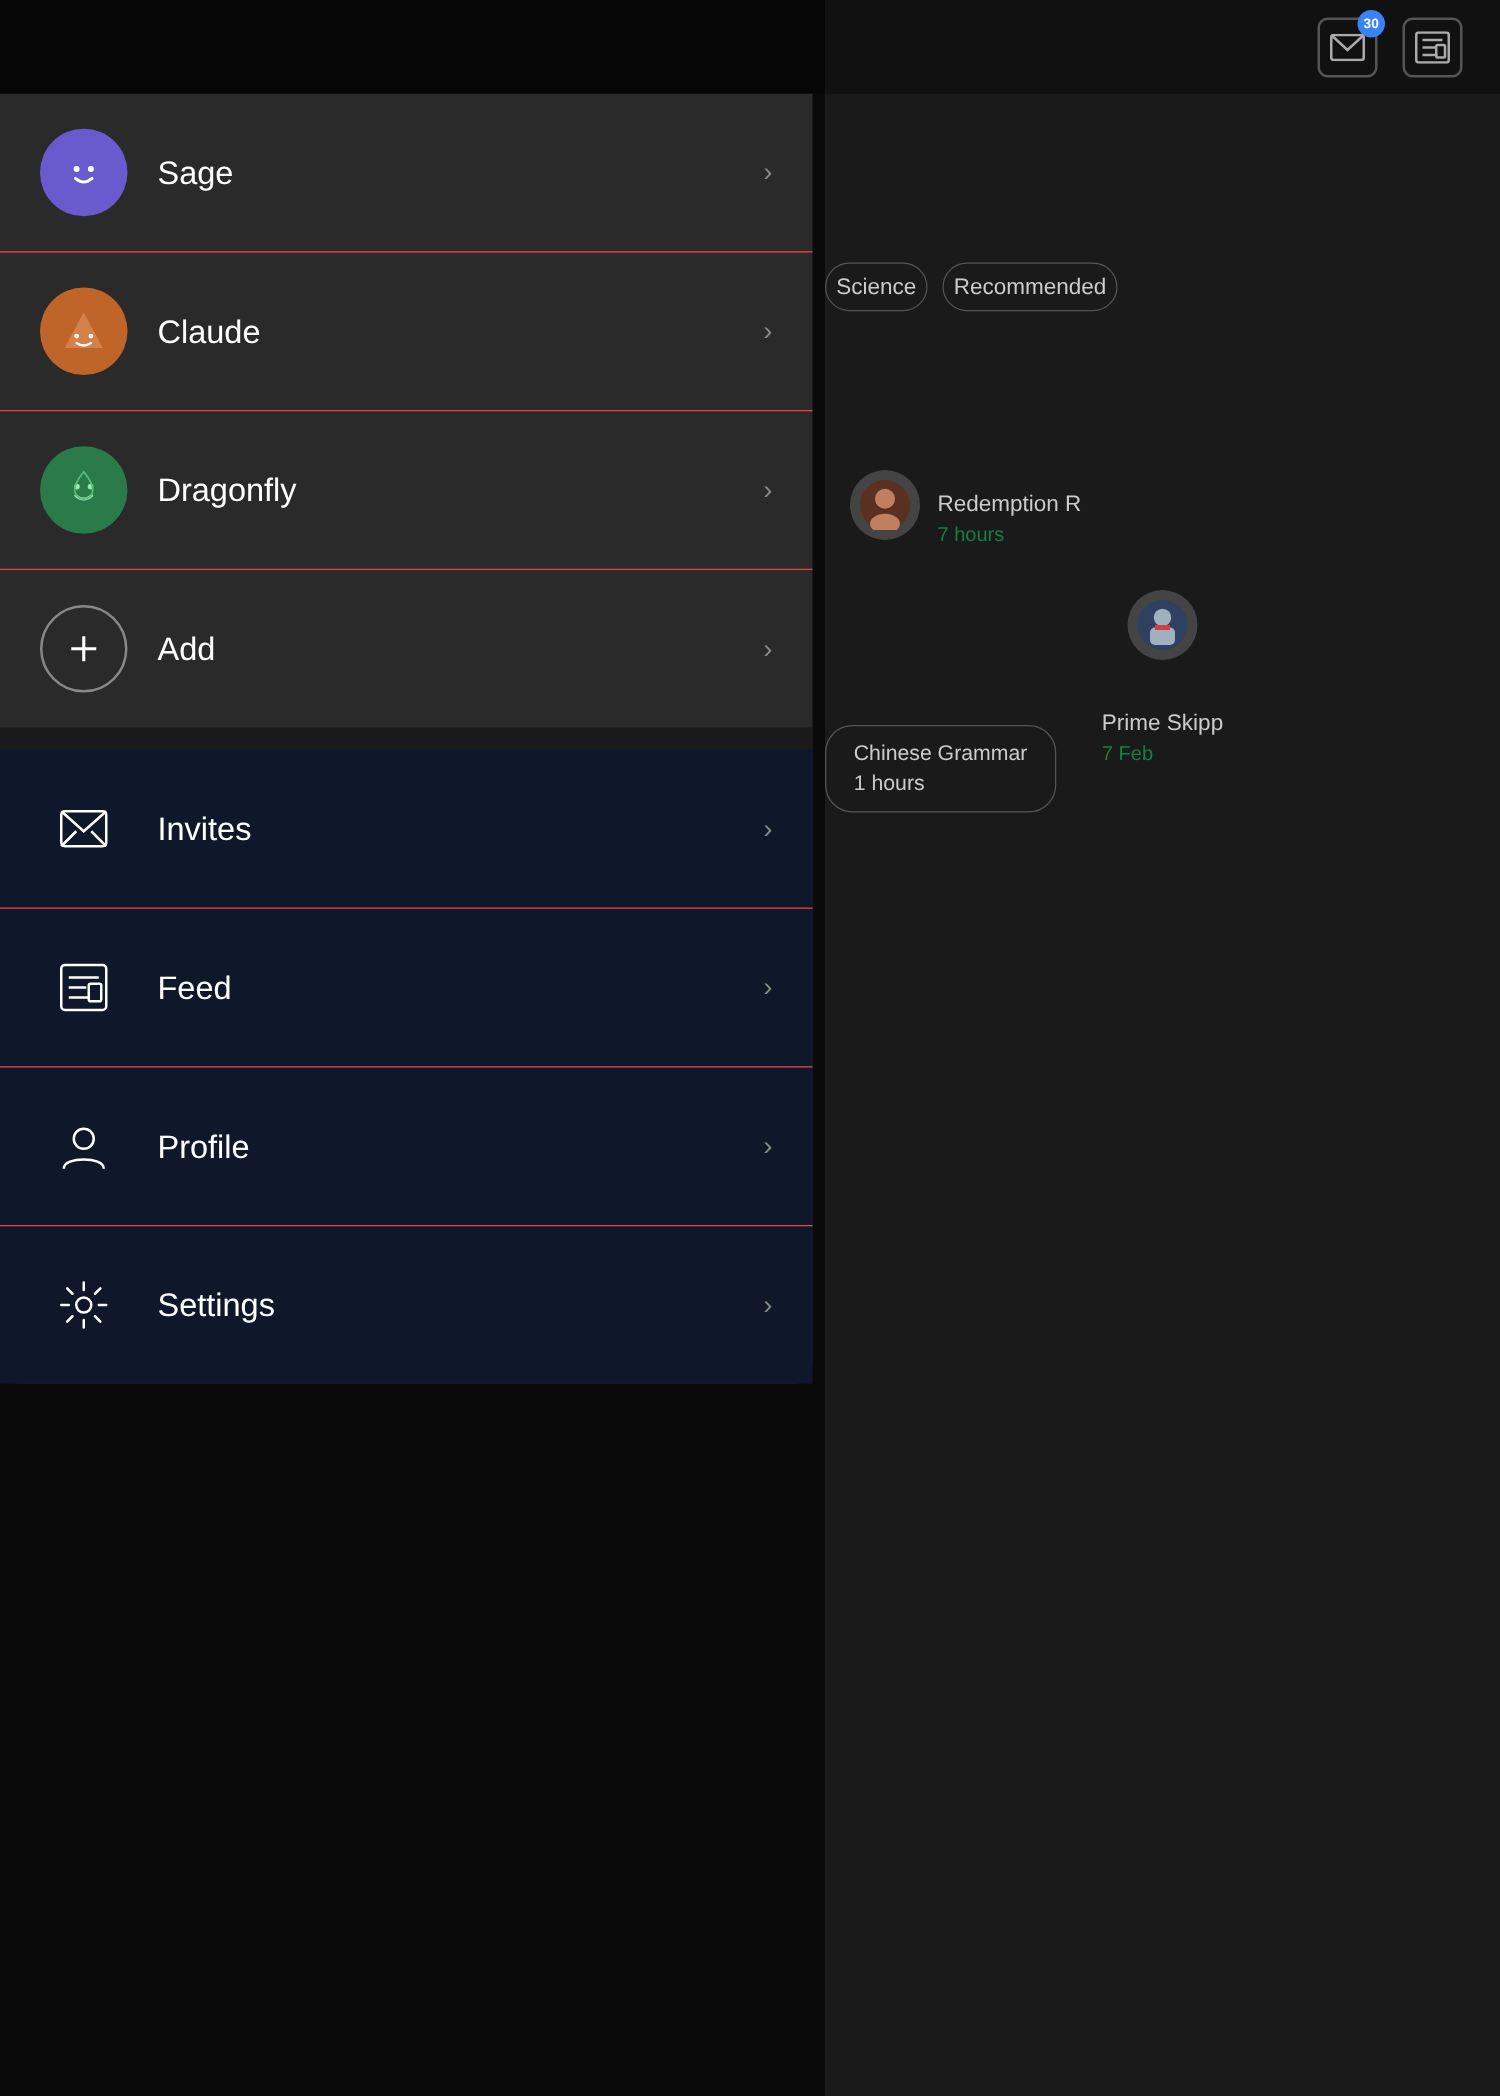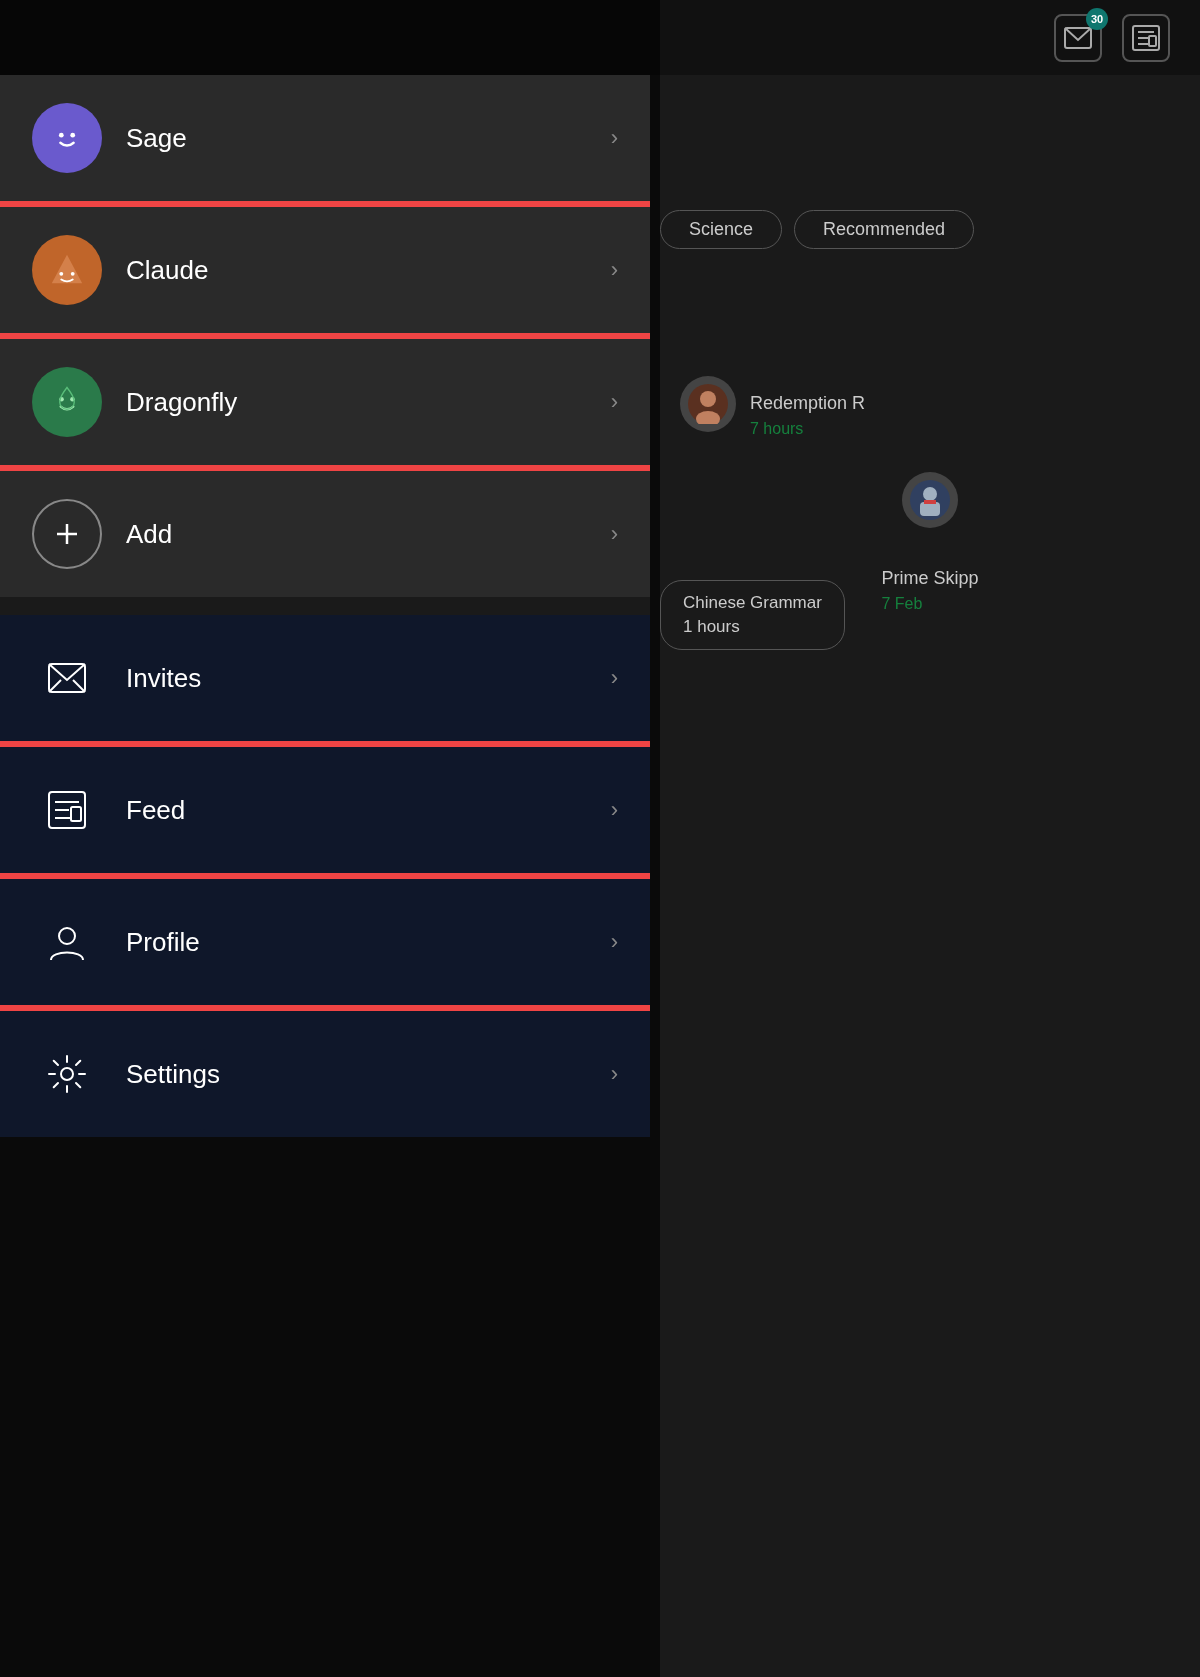"30" .badge { background: #0f766e -> #3b82f6 }
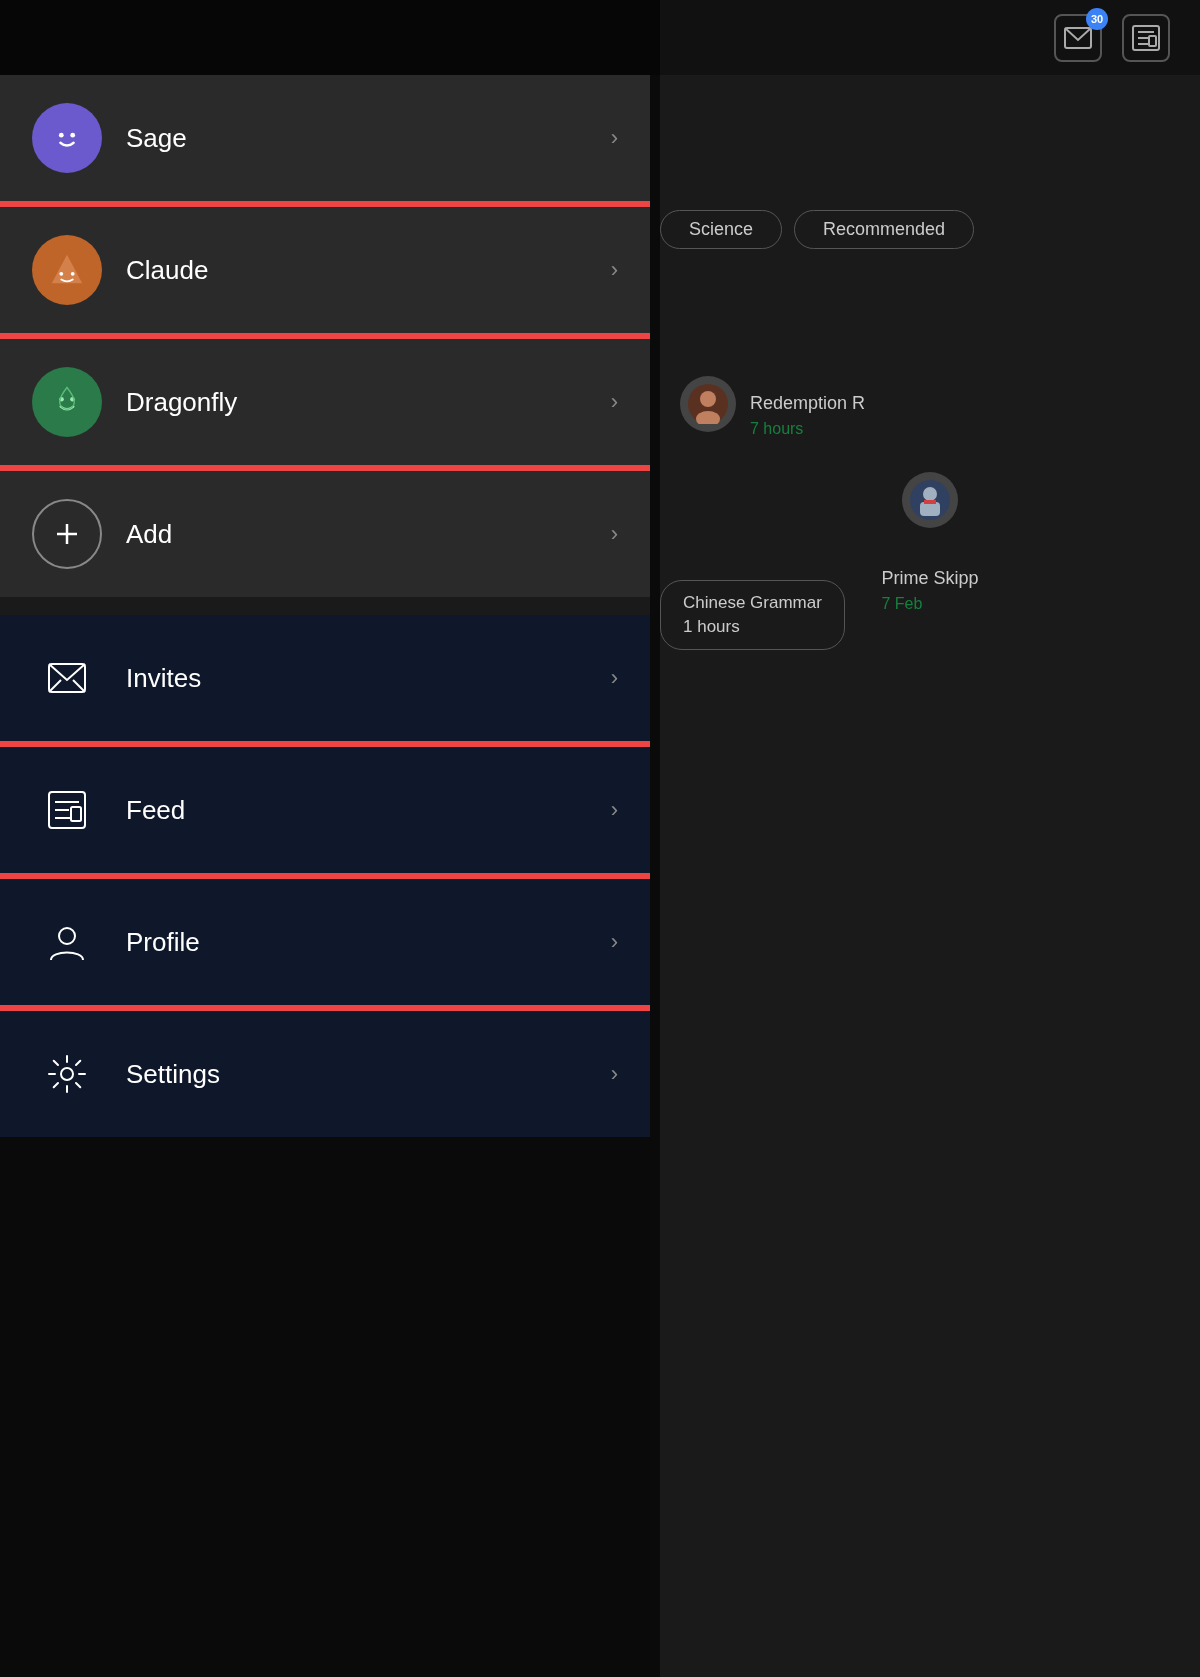"Sage" .menu-item { border-bottom: 6px solid #ef4444 -> 1px solid #ef4444 }
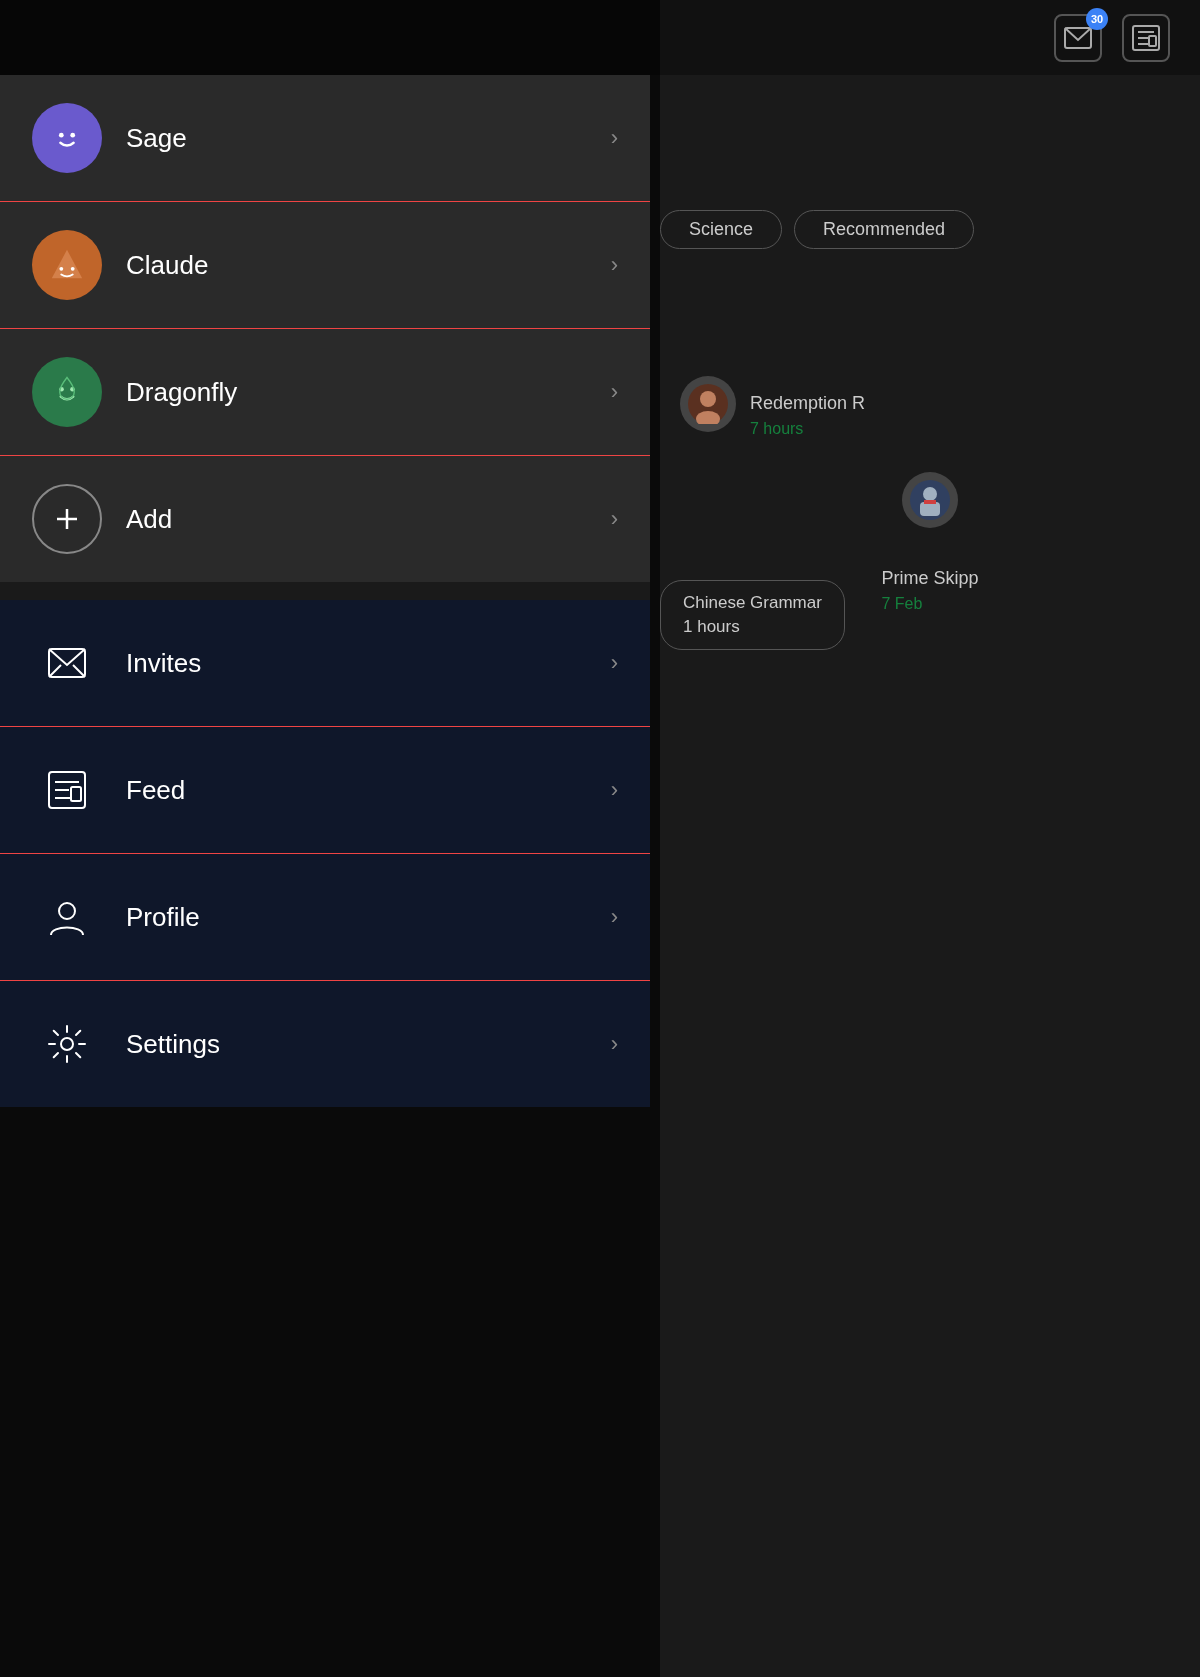"Science" .filter-pill { padding: 8px 28px -> 8px 8px }
